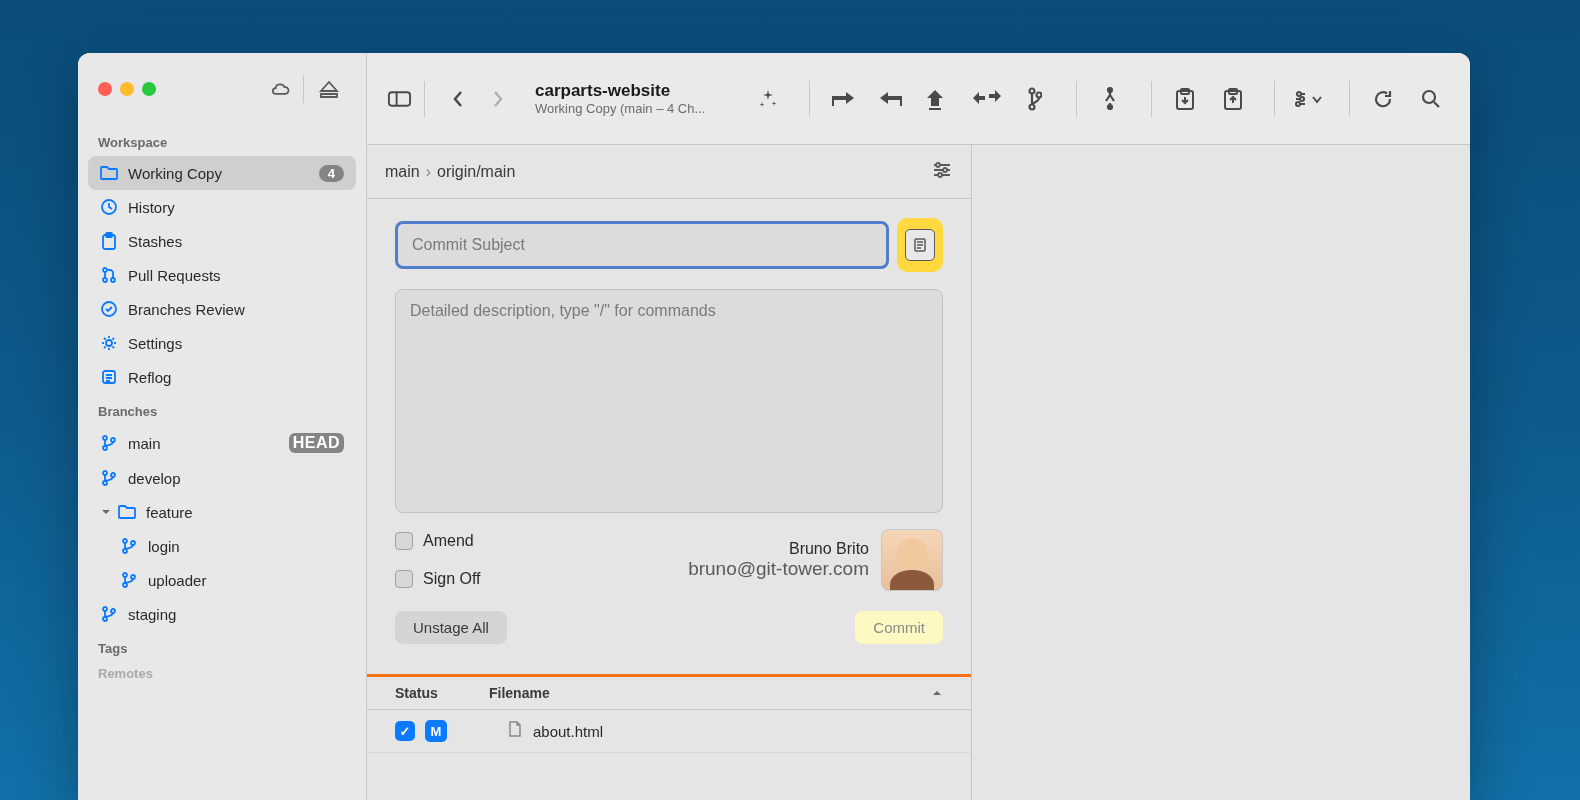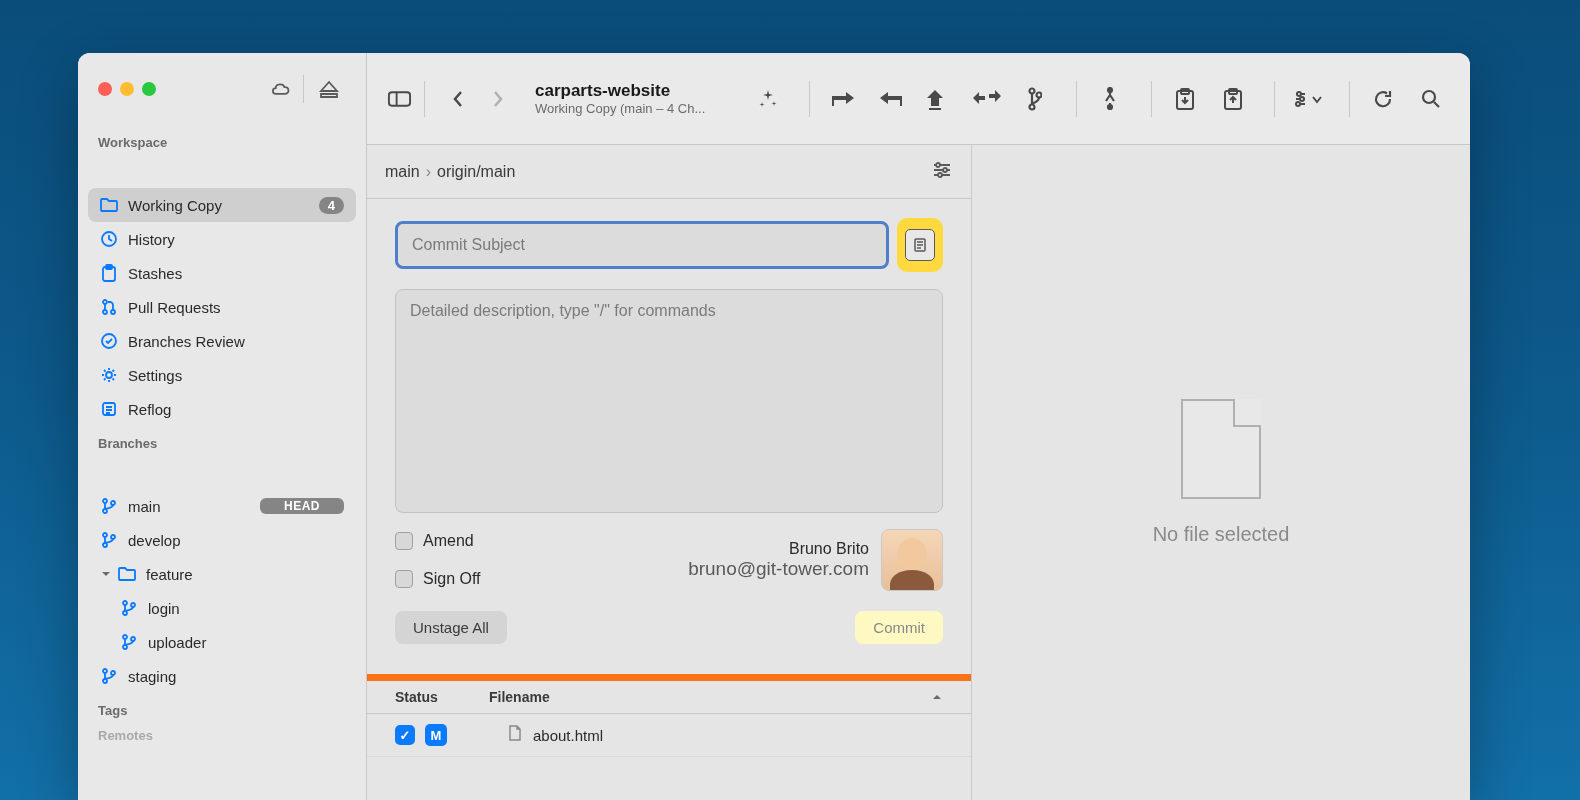"Working Copy" .side-list { margin-top: 32px -> none }
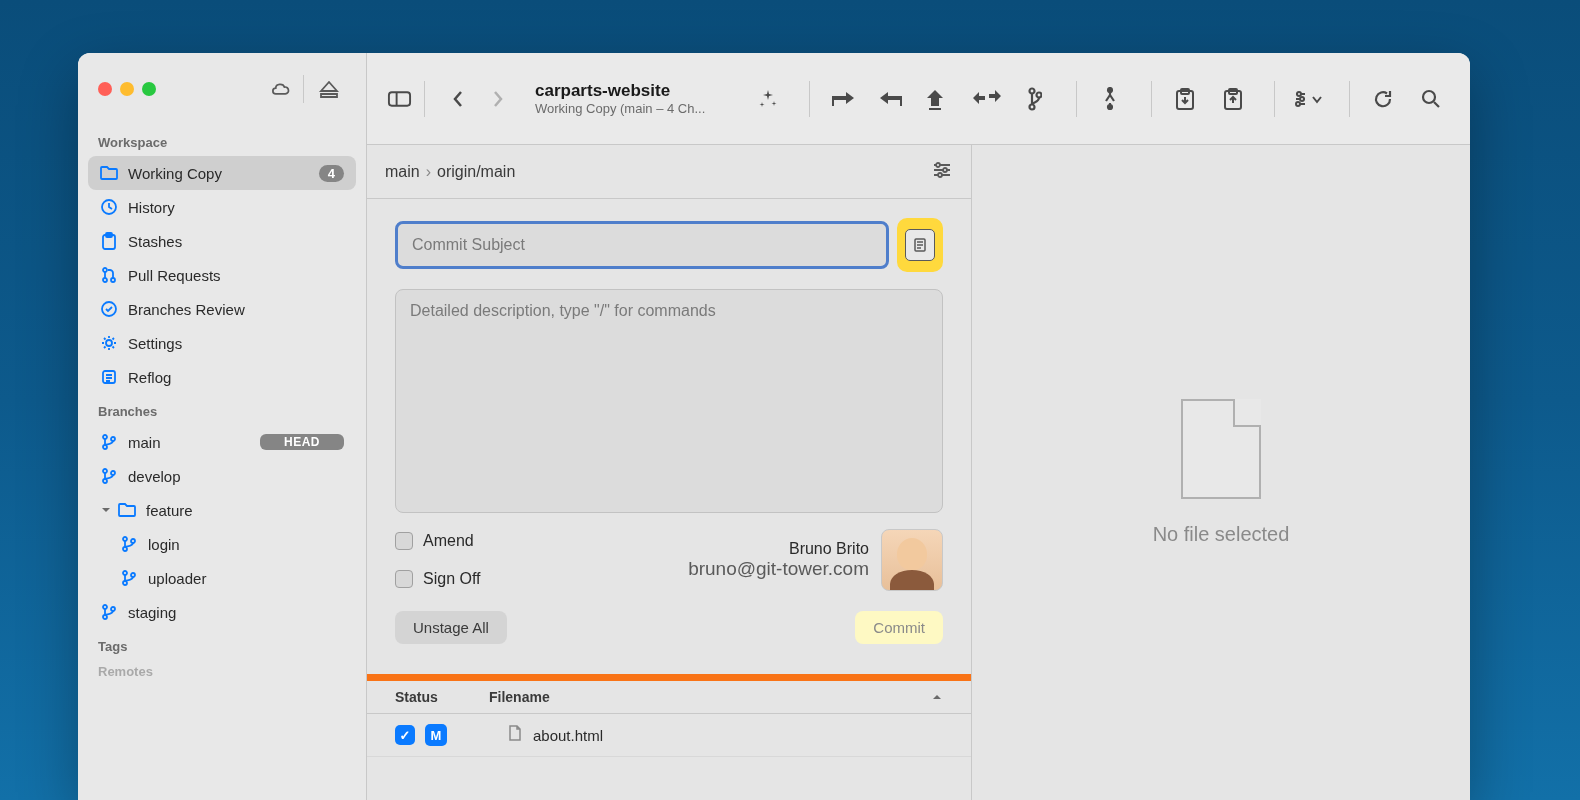"HEAD" .head-badge { font-size: 12px -> 16px; padding: 1px 24px -> 1px 4px }
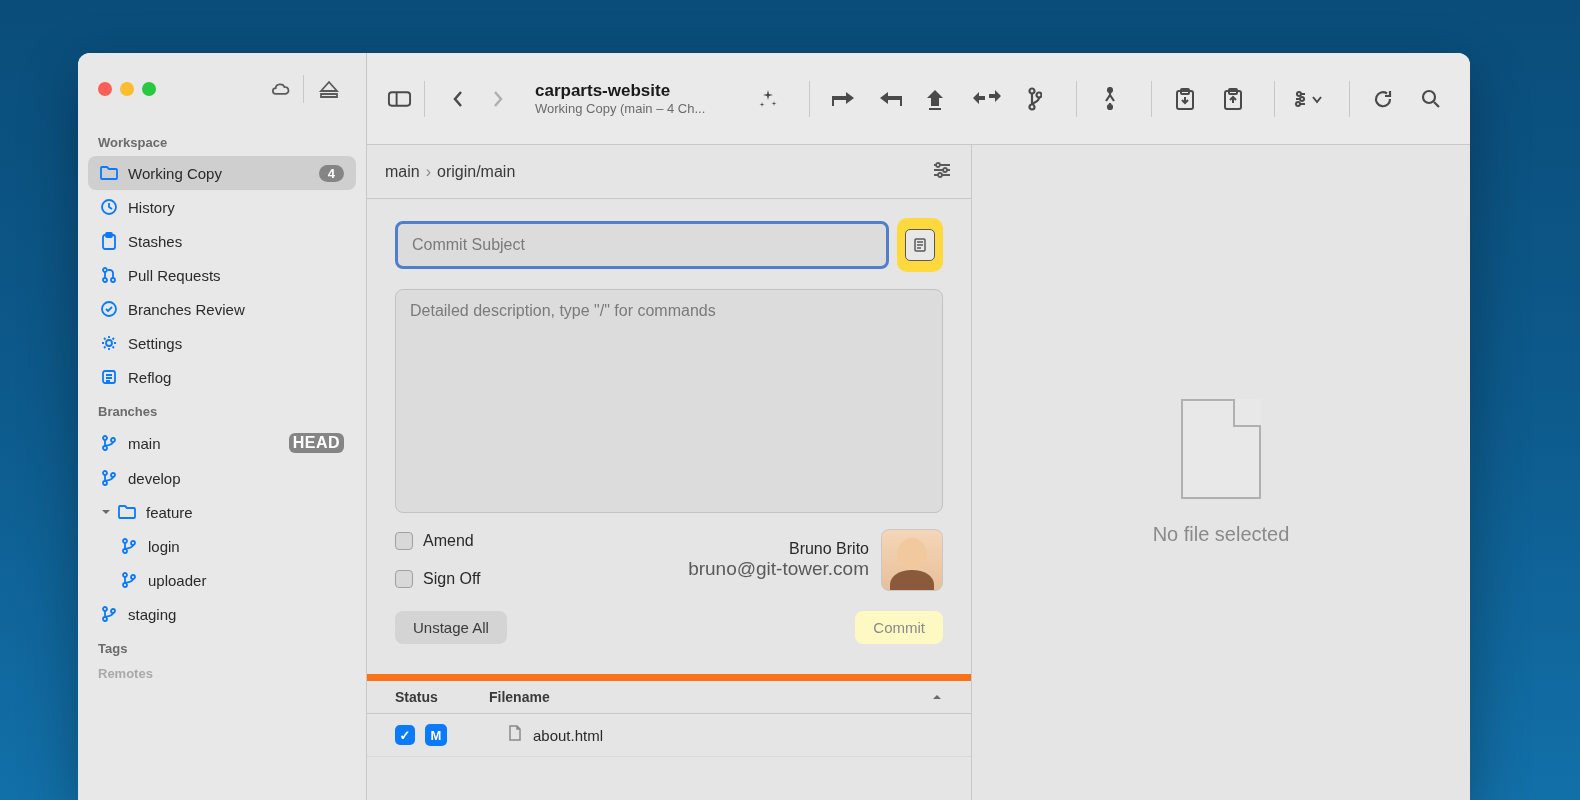"No file selected" div.right-col { html: <div> <div></div> <div>No file selected</div> </div> -> none }
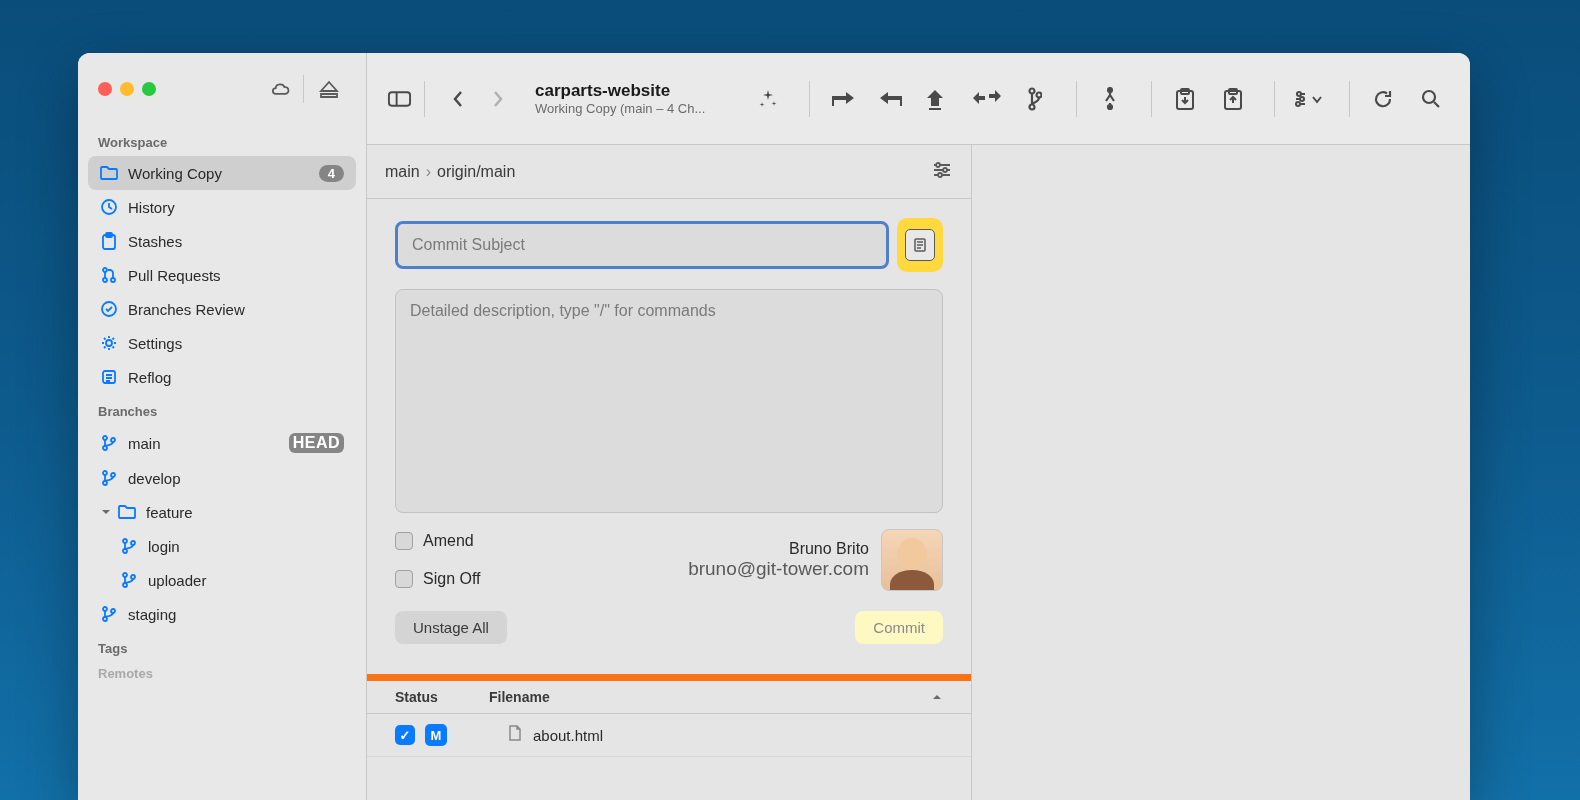"Status" .table-head { border-top: 7px solid #f97316 -> 3px solid #f97316 }
